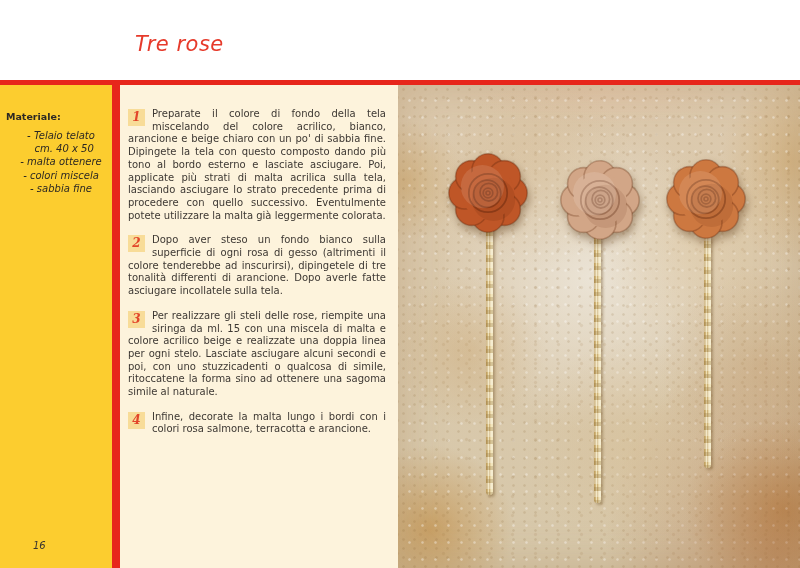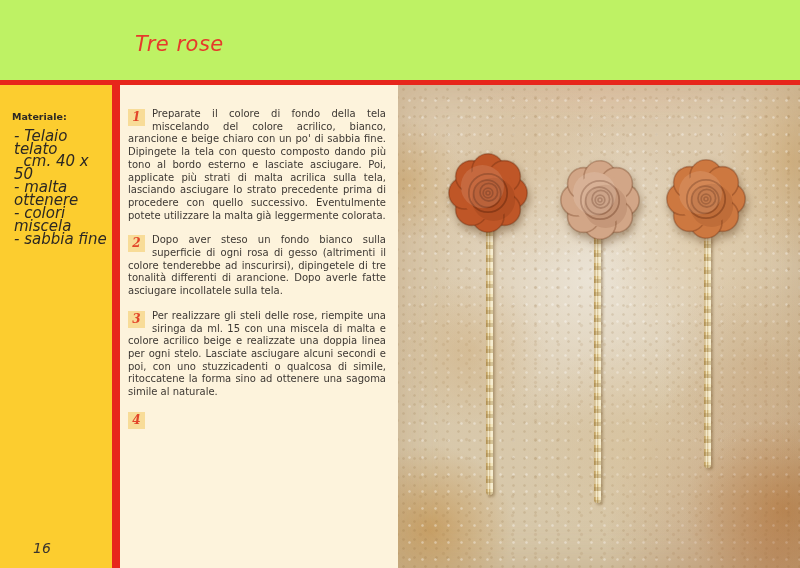"Tre rose" .top-band { background: #bef264 -> #ffffff }
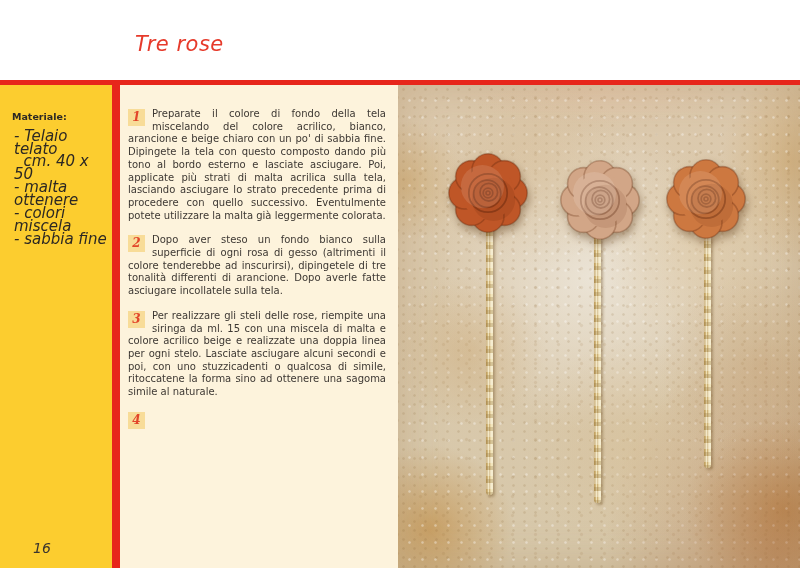"Materiale:" .materials-heading { margin: 26px 0 8px 12px -> 26px 0 8px 6px }
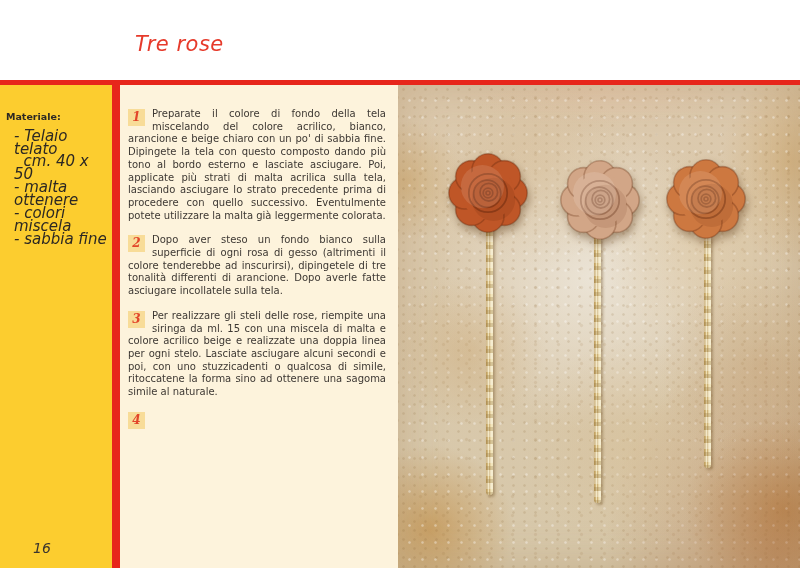"- Telaio telato" .materials li { font-size: 15px -> 10px; text-align: none -> center }
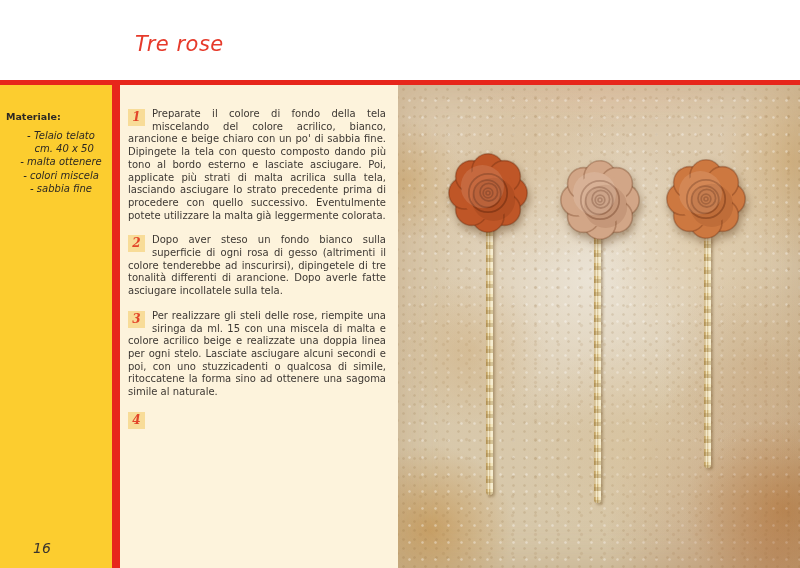"Infine, decorate la malta lungo" span { html: none -> <span>Infine, decorate la malta lungo i bordi con i colori rosa salmone, terracotta e arancione.</span> }
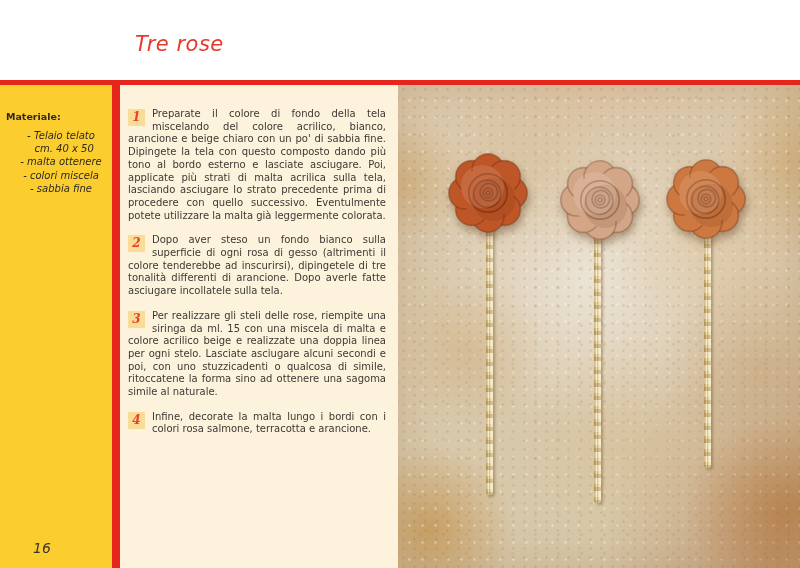"16" .page-number { font-size: 14px -> 10px }
